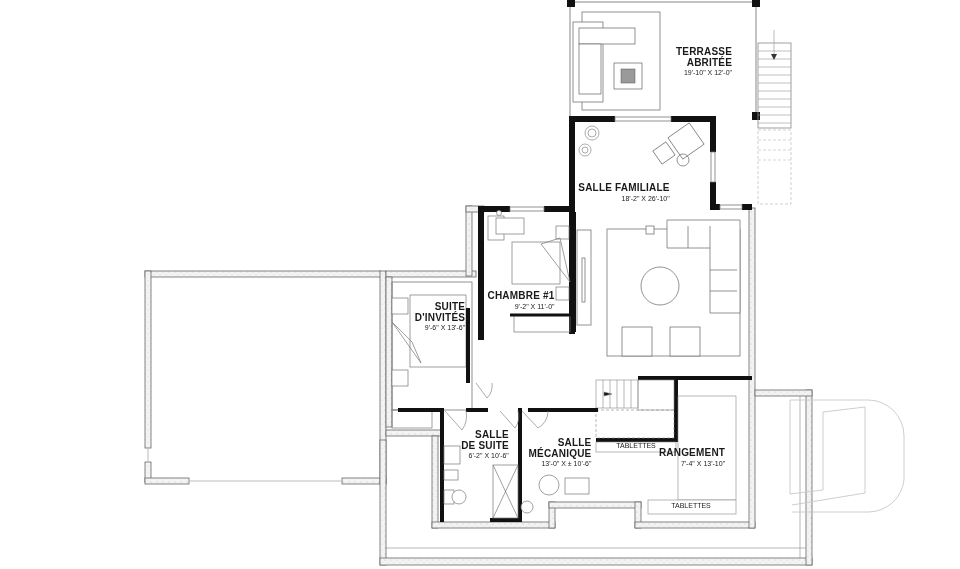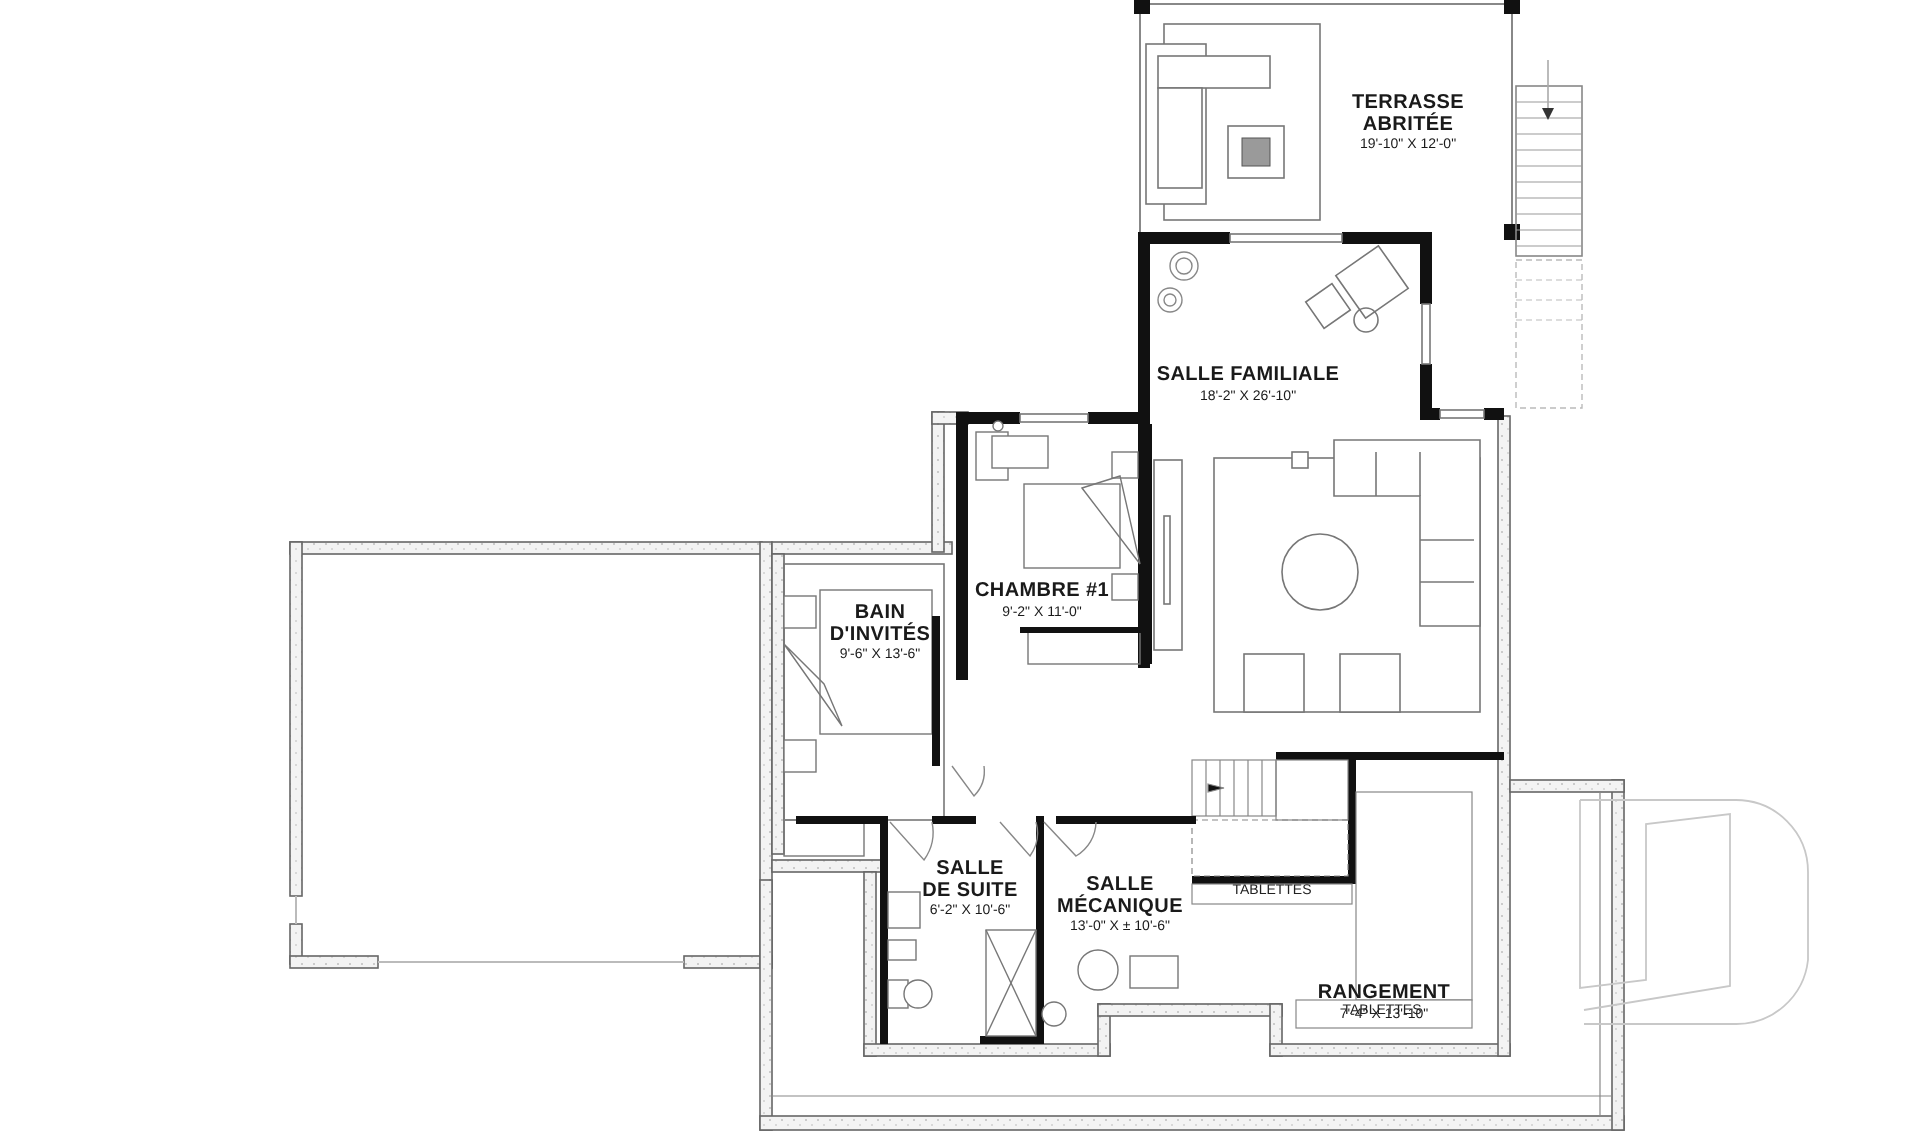"TERRASSE" .lbl { text-align: center -> right }
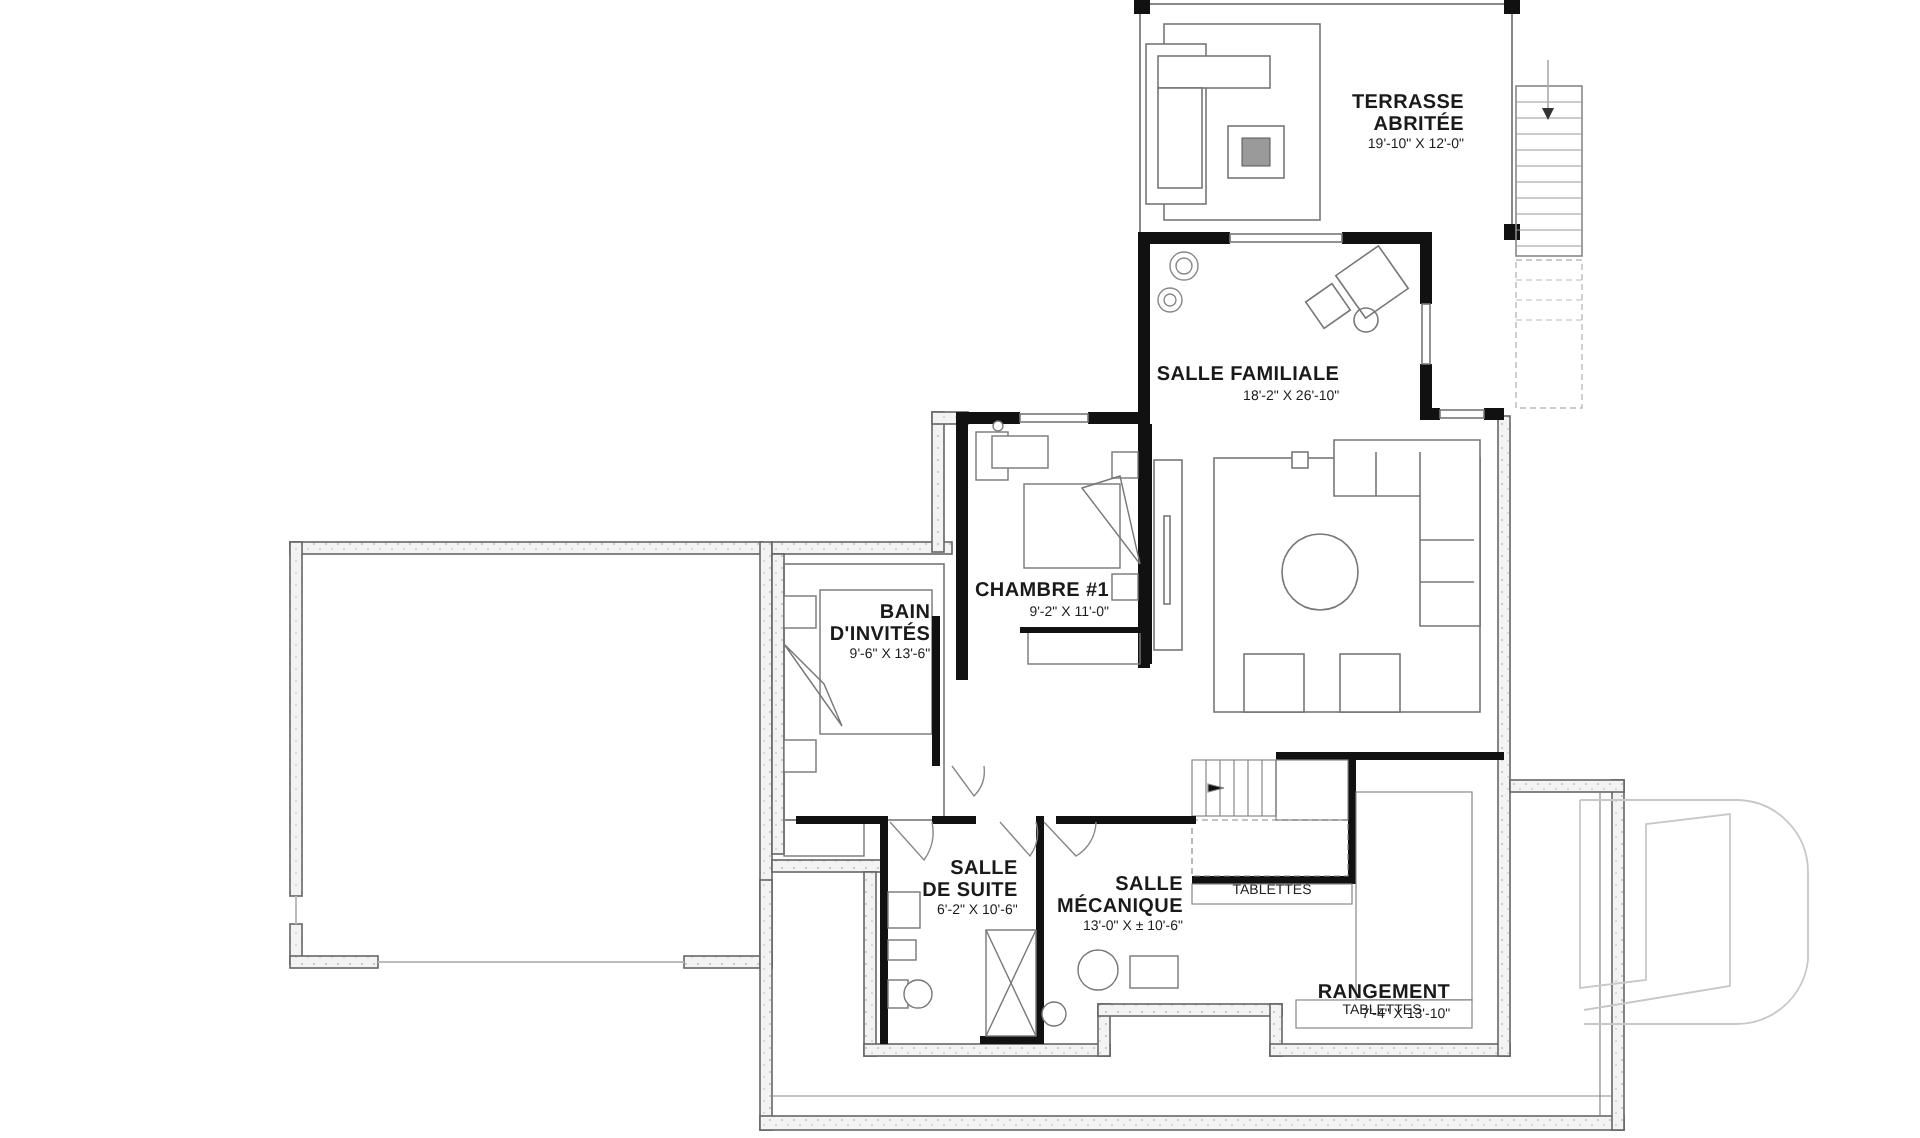"BAIN" span.name { text: BAIN -> SUITE }
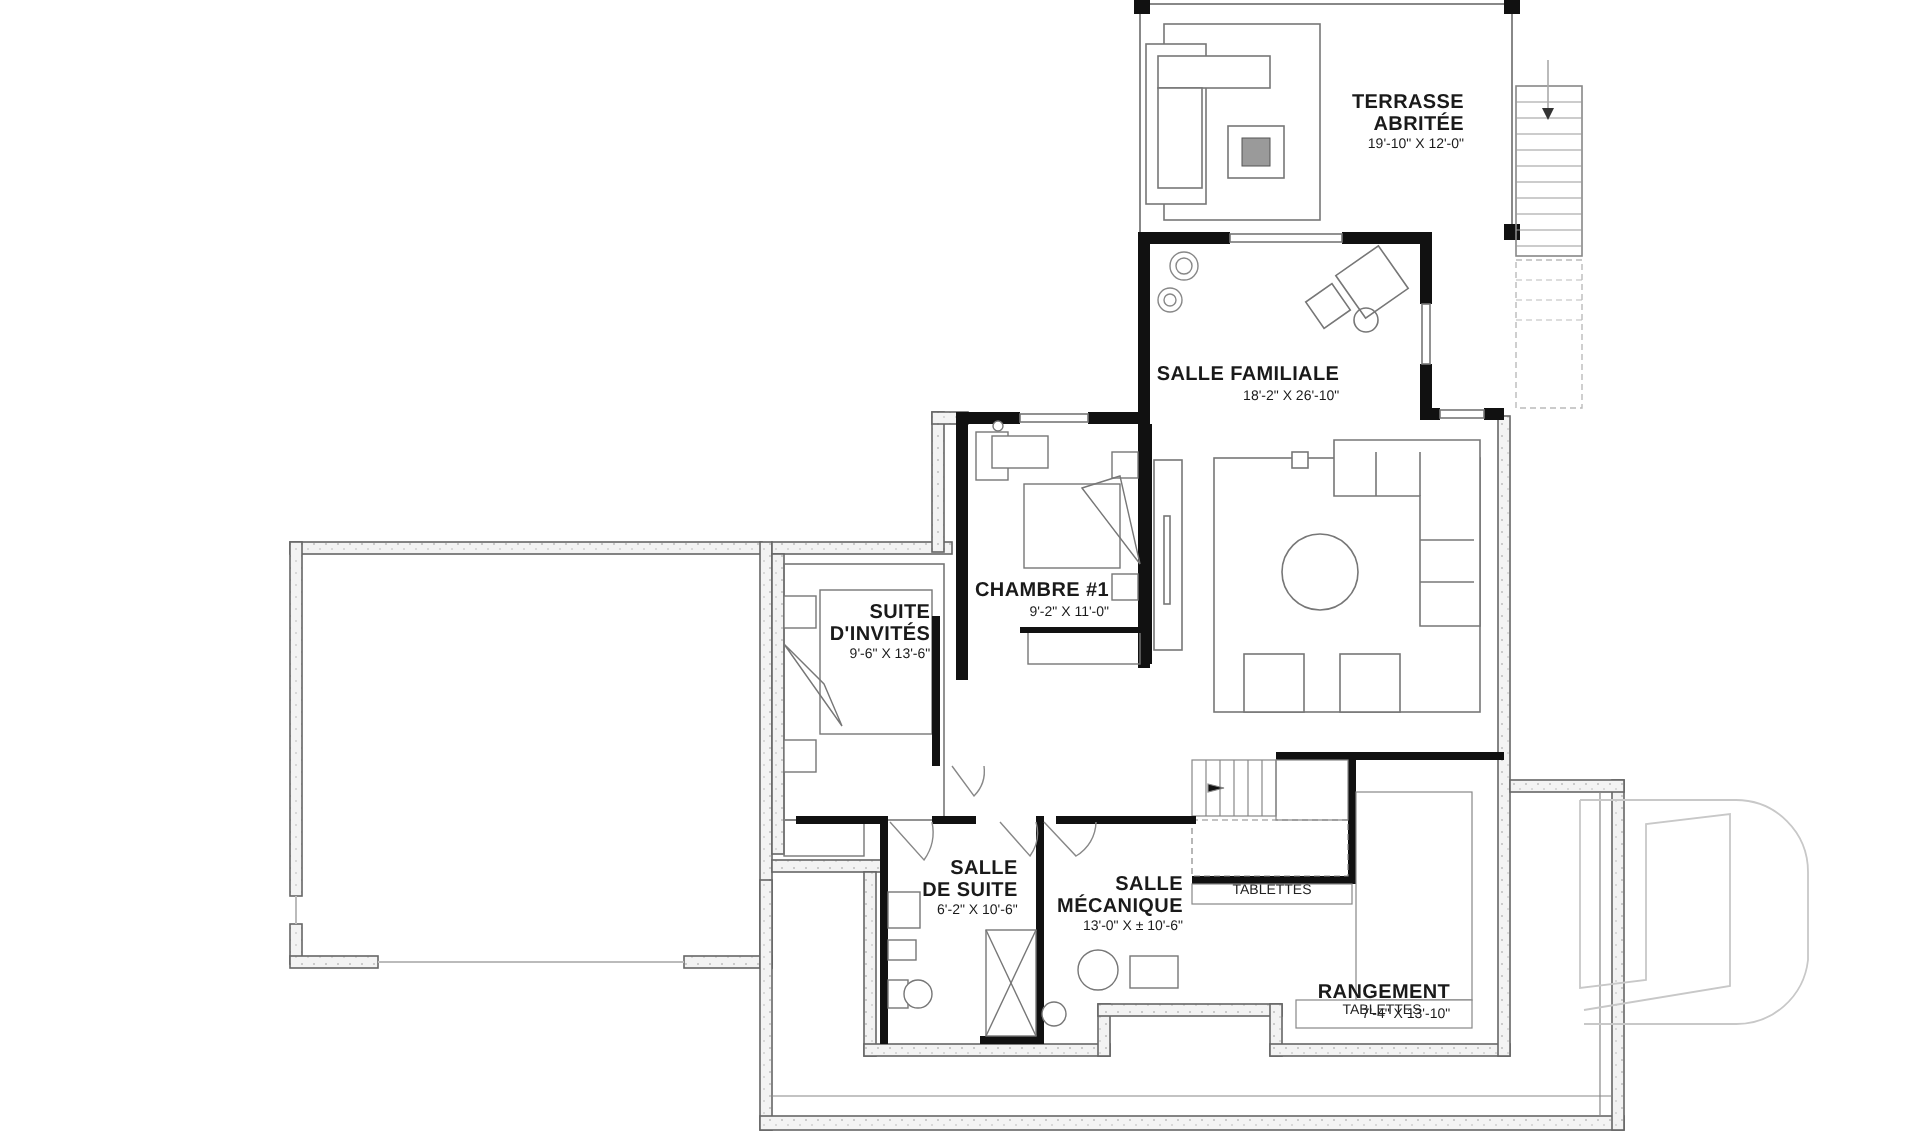"RANGEMENT" div.lbl { top: 492px -> 448px }
